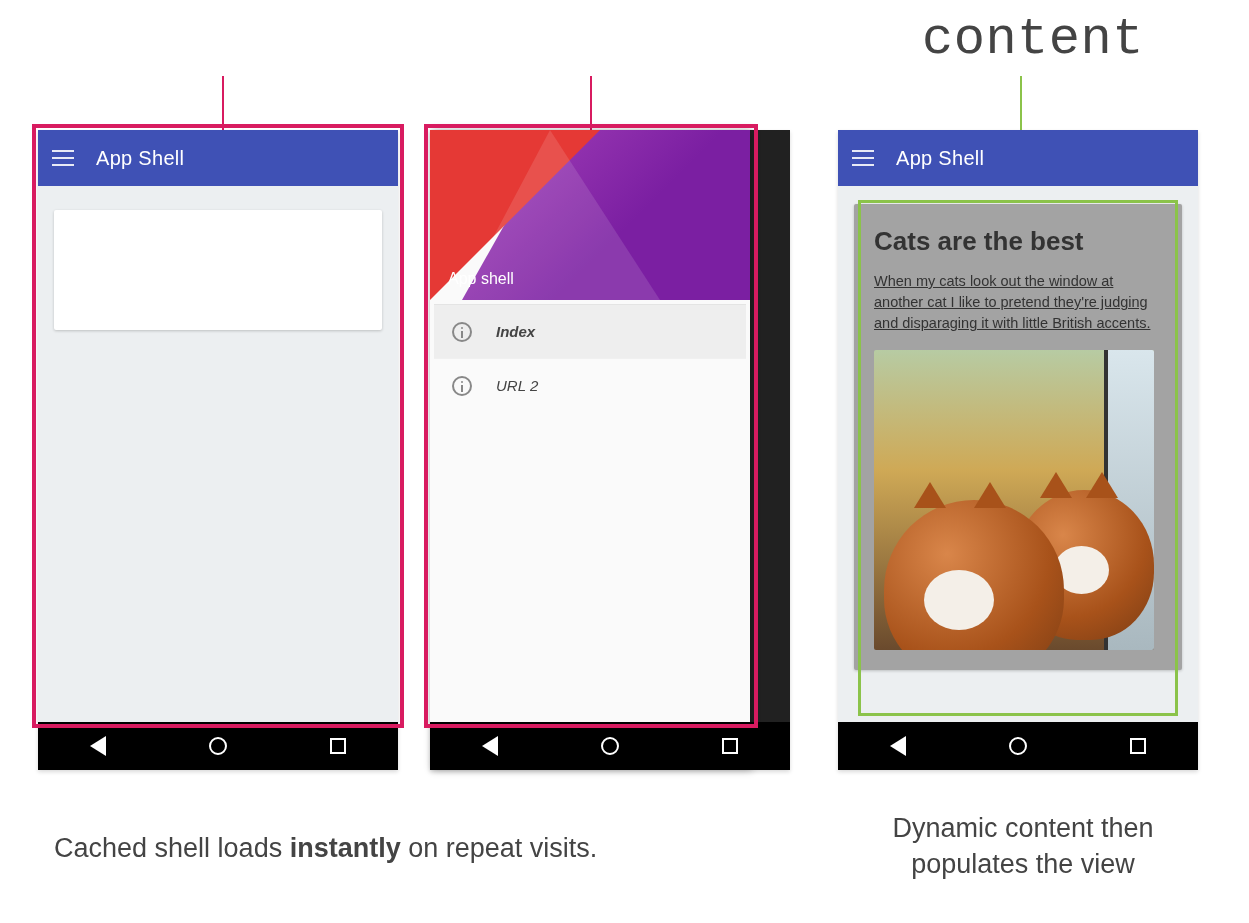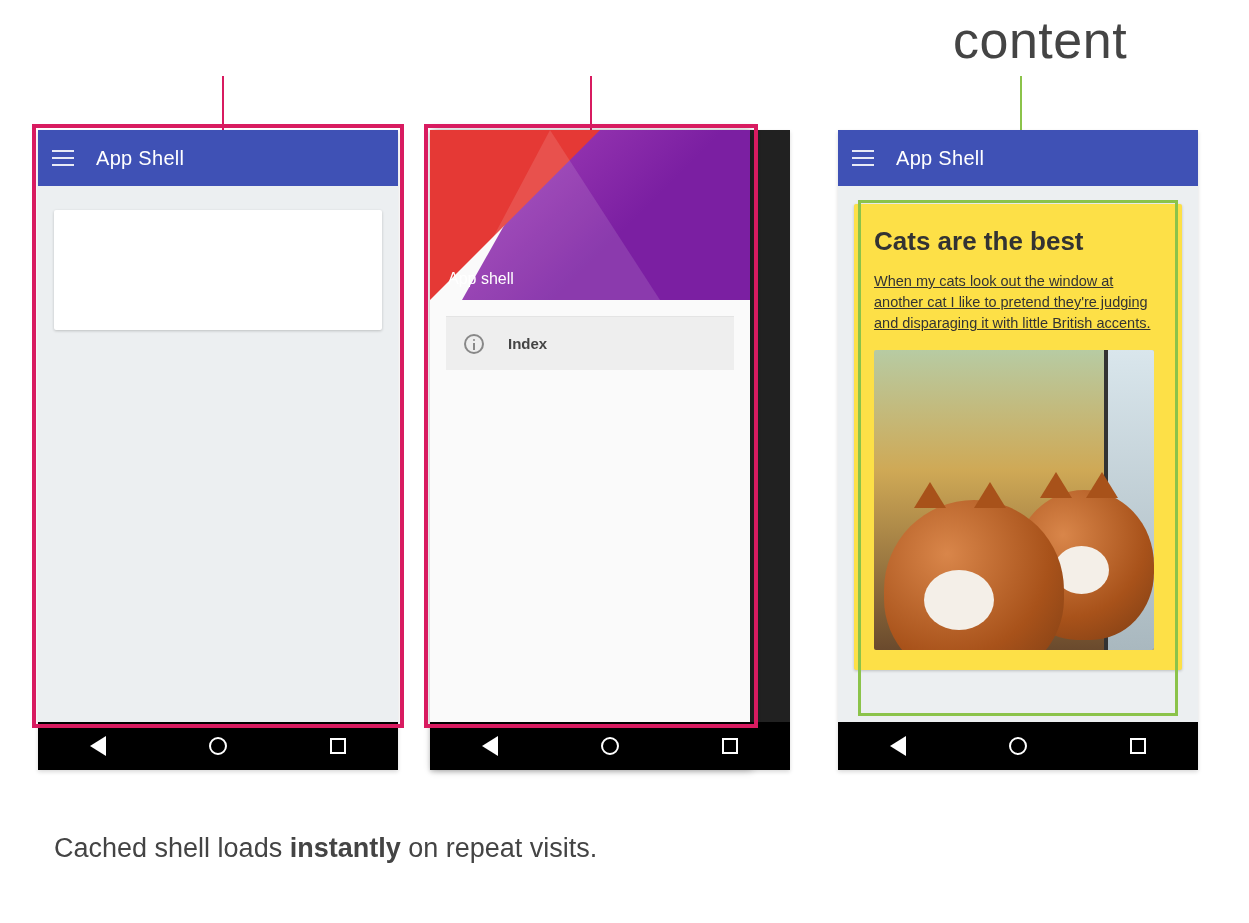"content" .label-content { font-family: none -> Liberation Mono, monospace; left: 953px -> 922px }
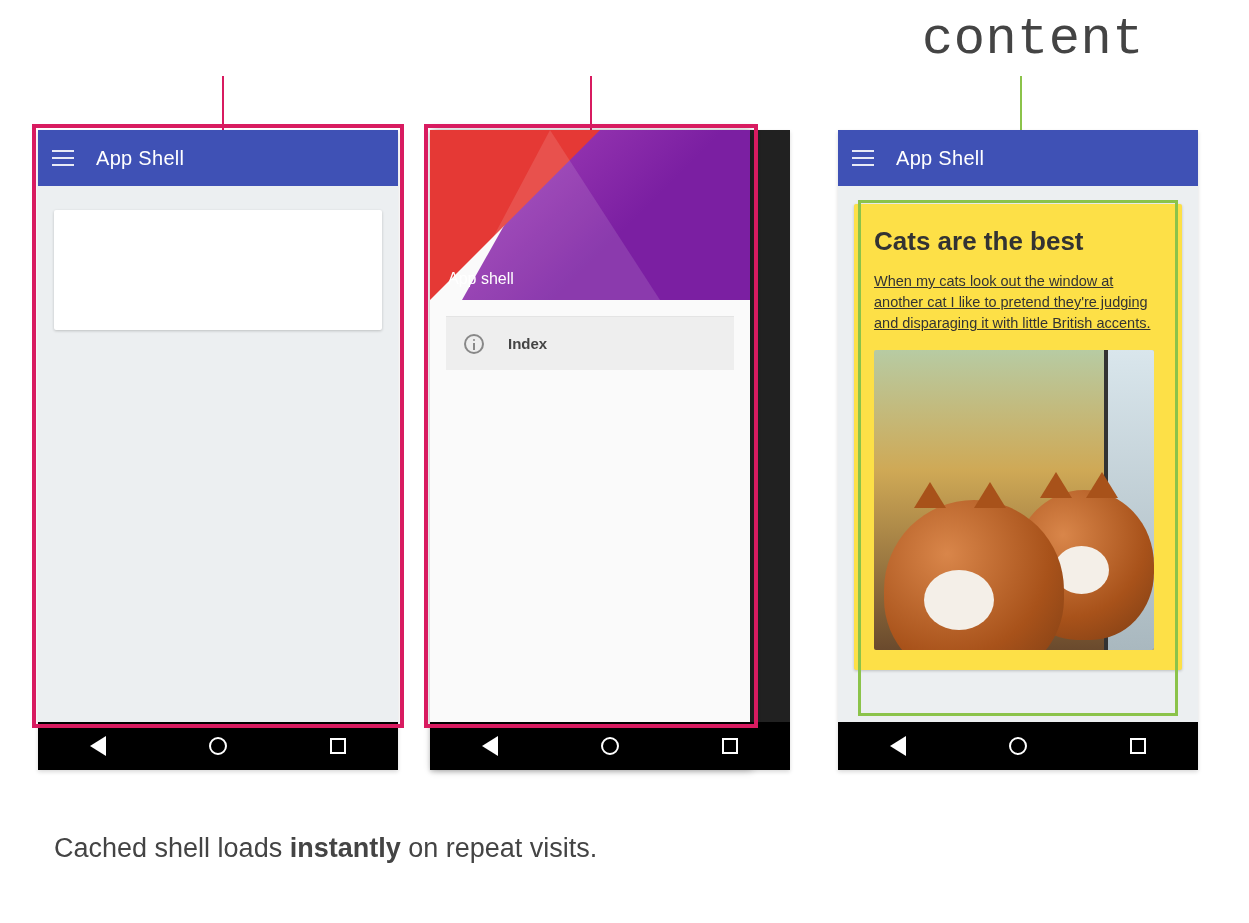"Cats are the best" .content-card { background: #fde047 -> #a3a3a3 }
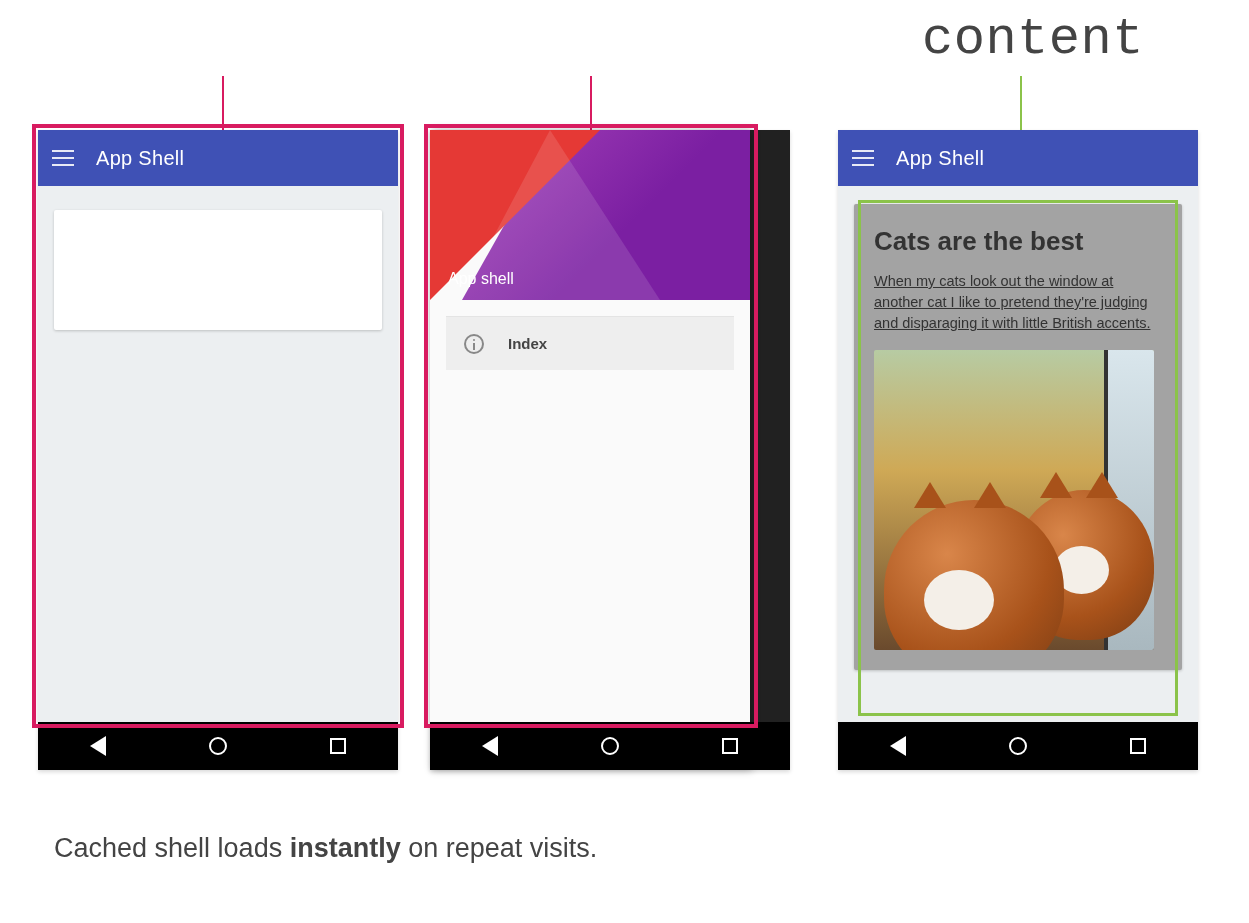"Index" .drawer-list { font-style: none -> italic; padding: 16px -> 4px }
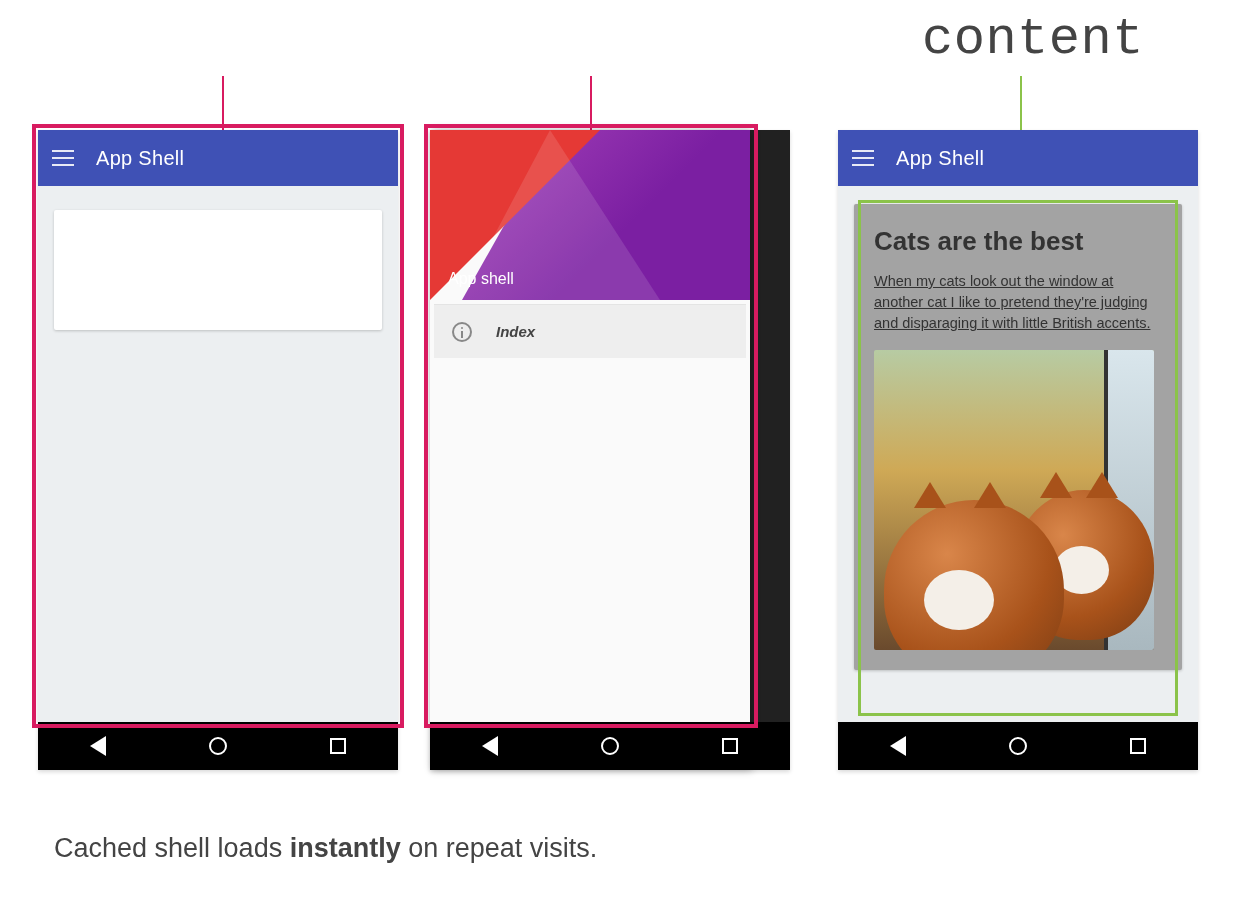"URL 2" div.drawer-item { html: none -> <div> <div></div> <span>URL 2</span> </div> }
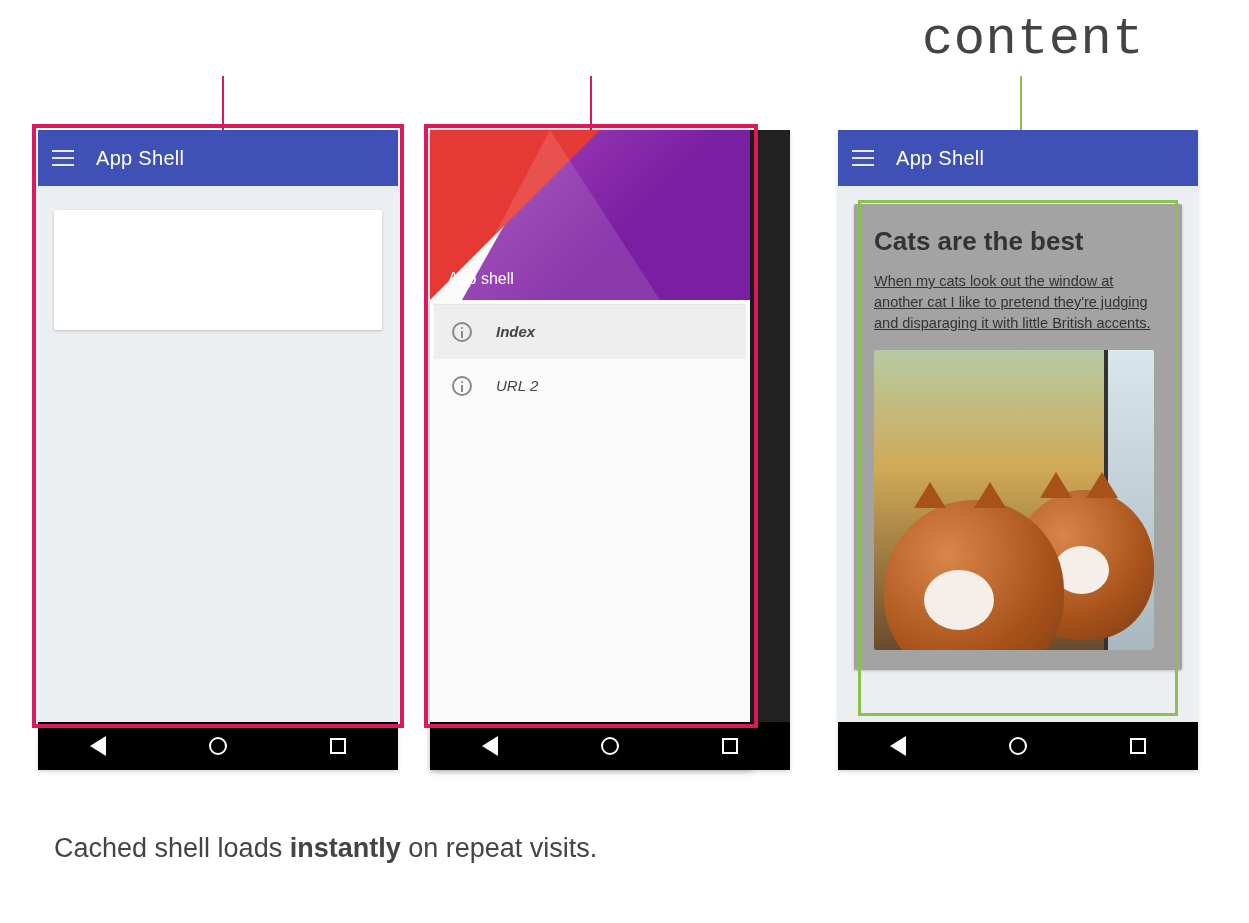"Dynamic content then populates the" div.caption { html: none -> <div>Dynamic content then populates the view</div> }
